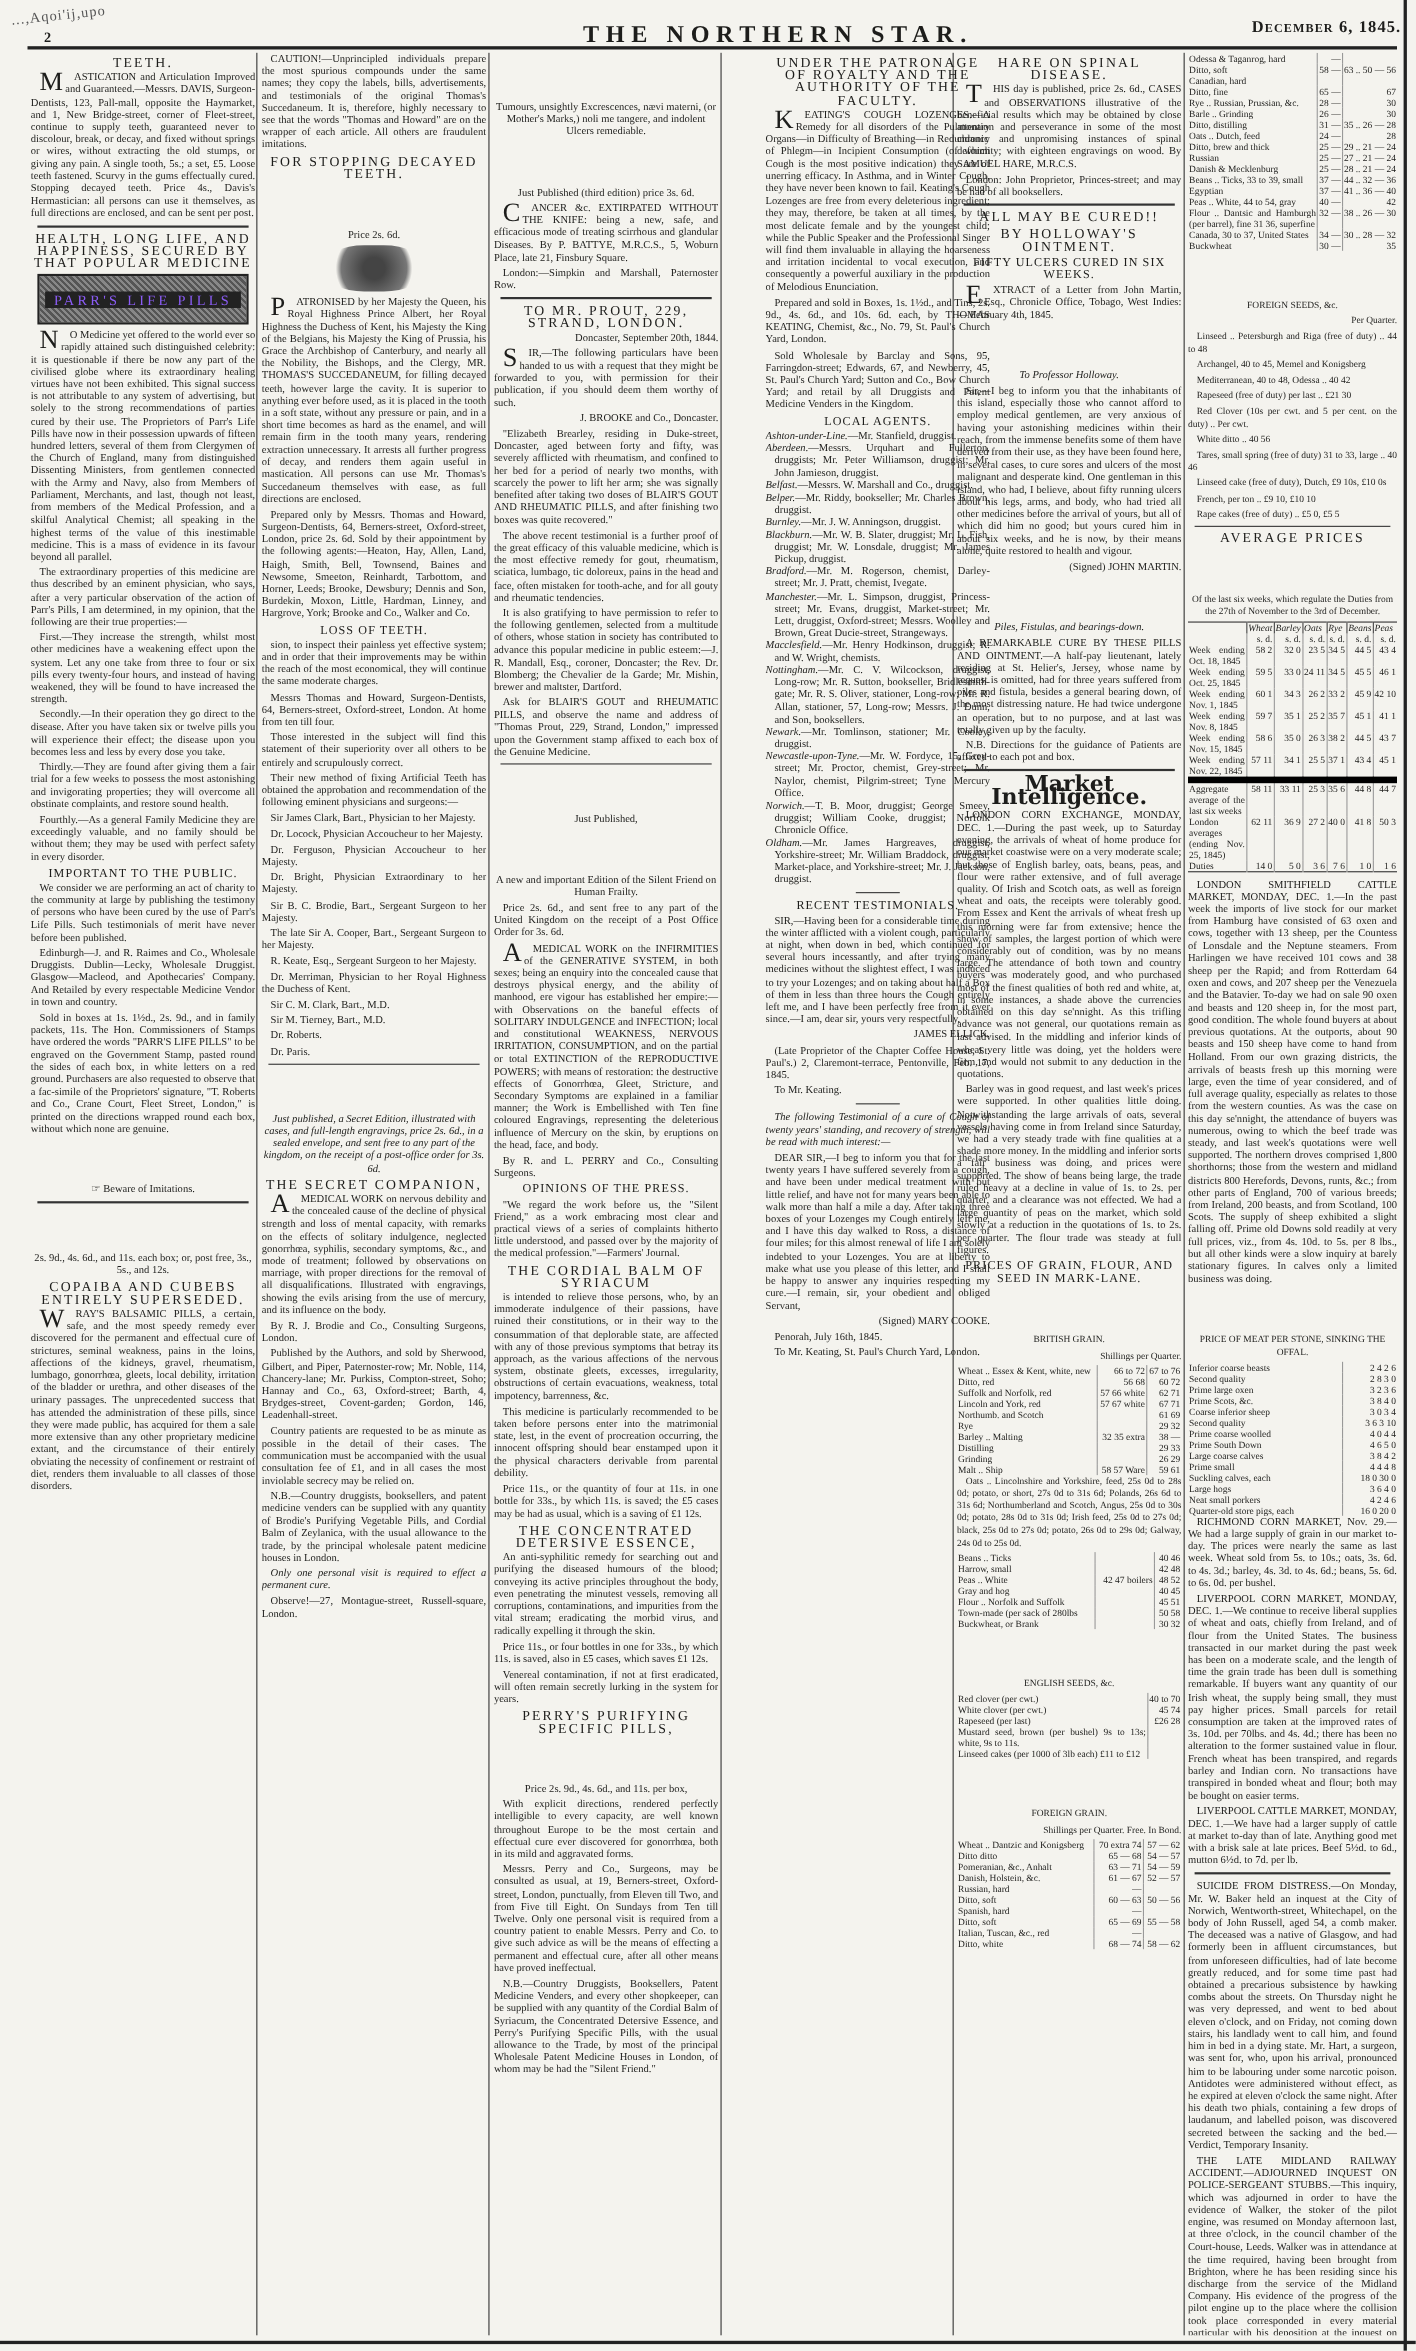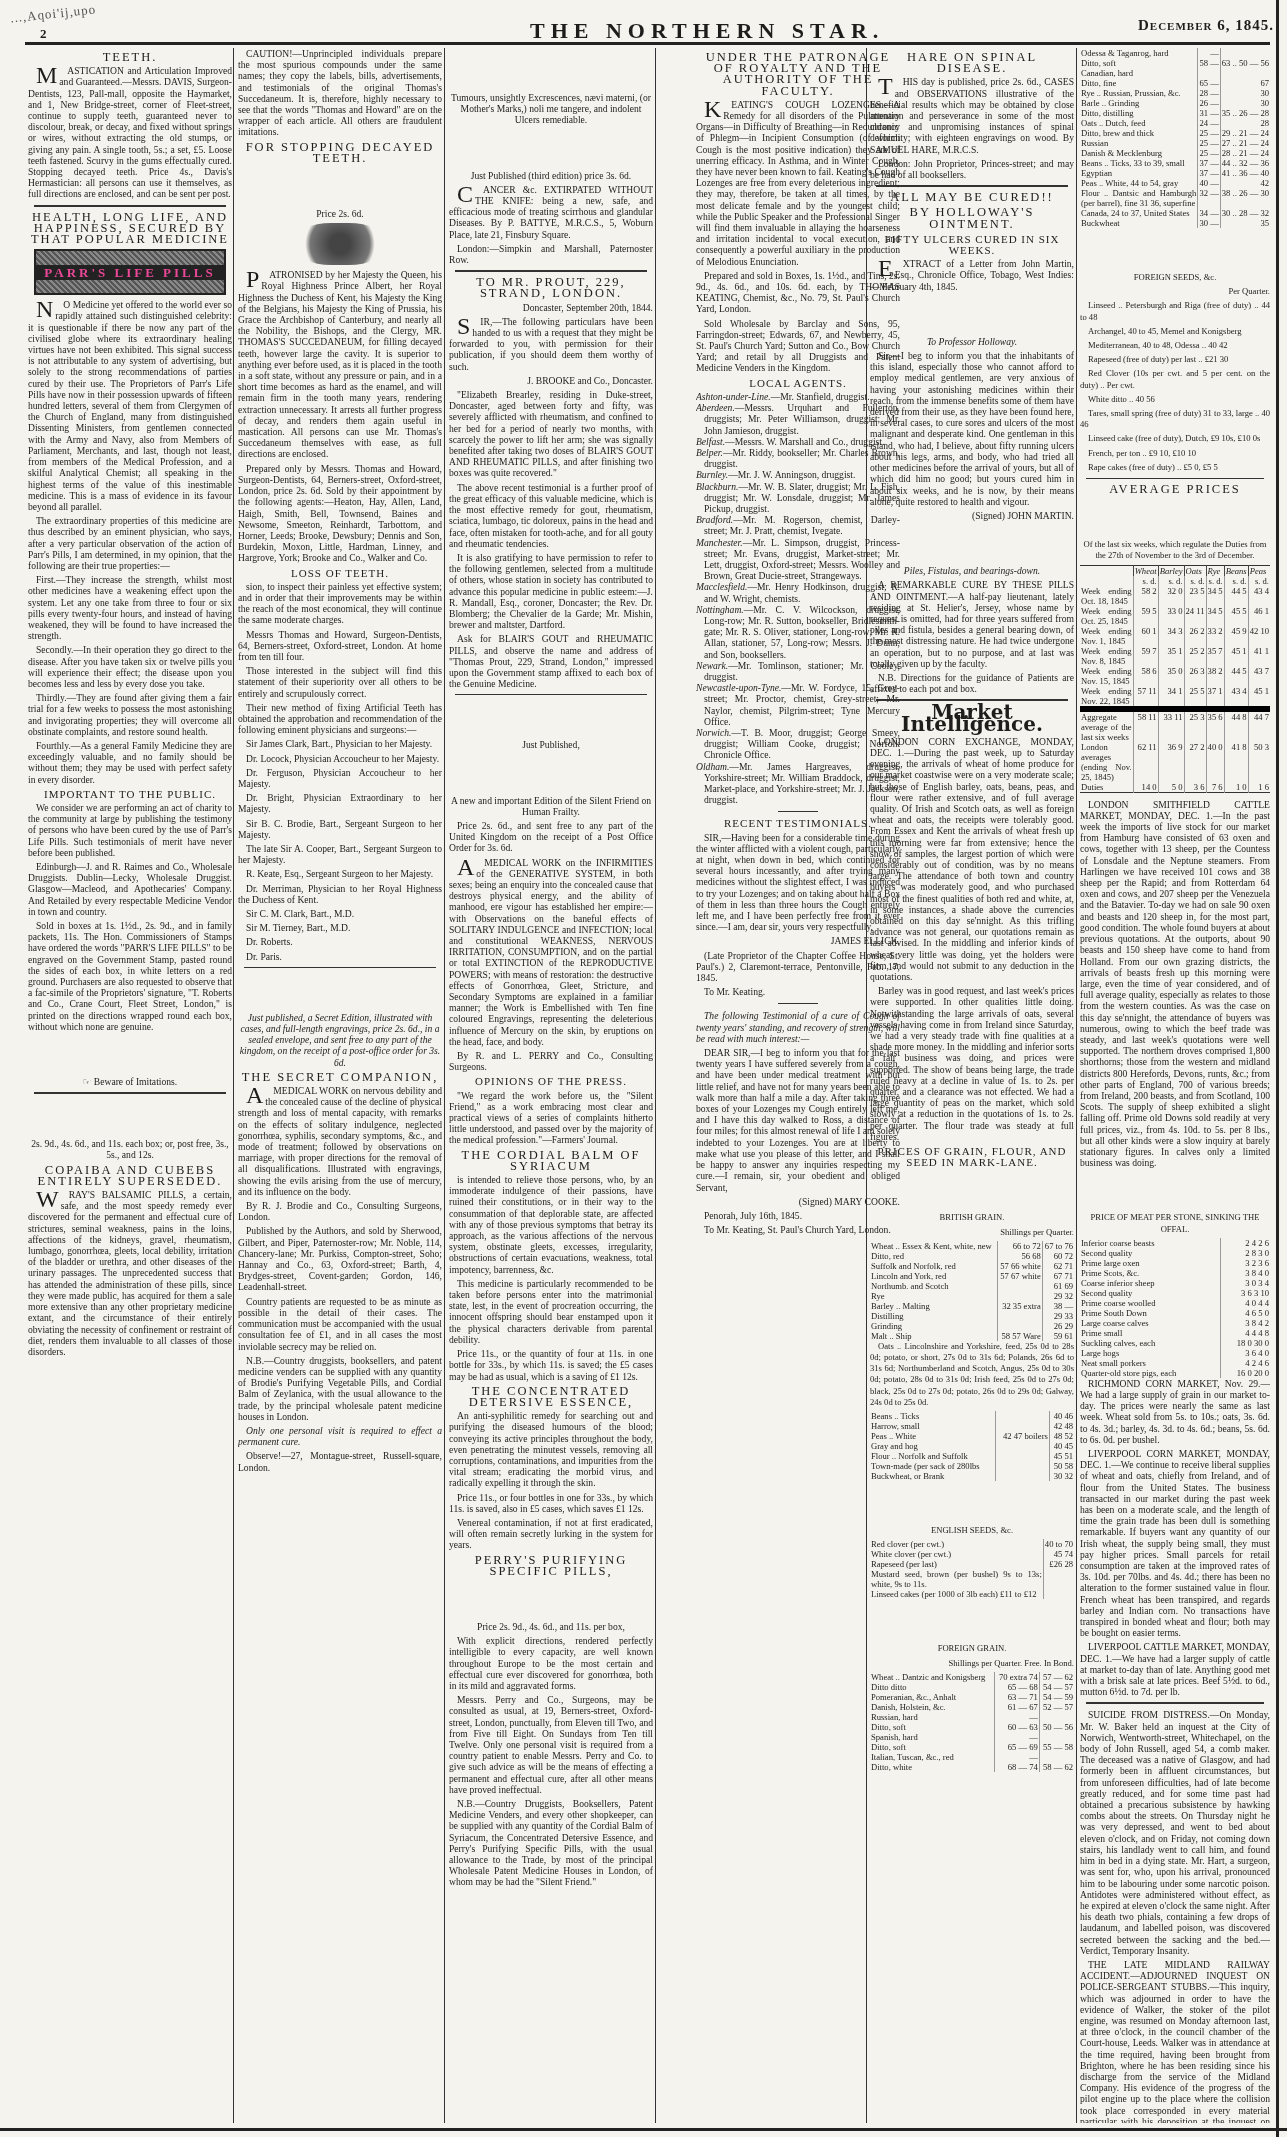"Canada, 24 to 37, United" td { text: 24 -> 30 }
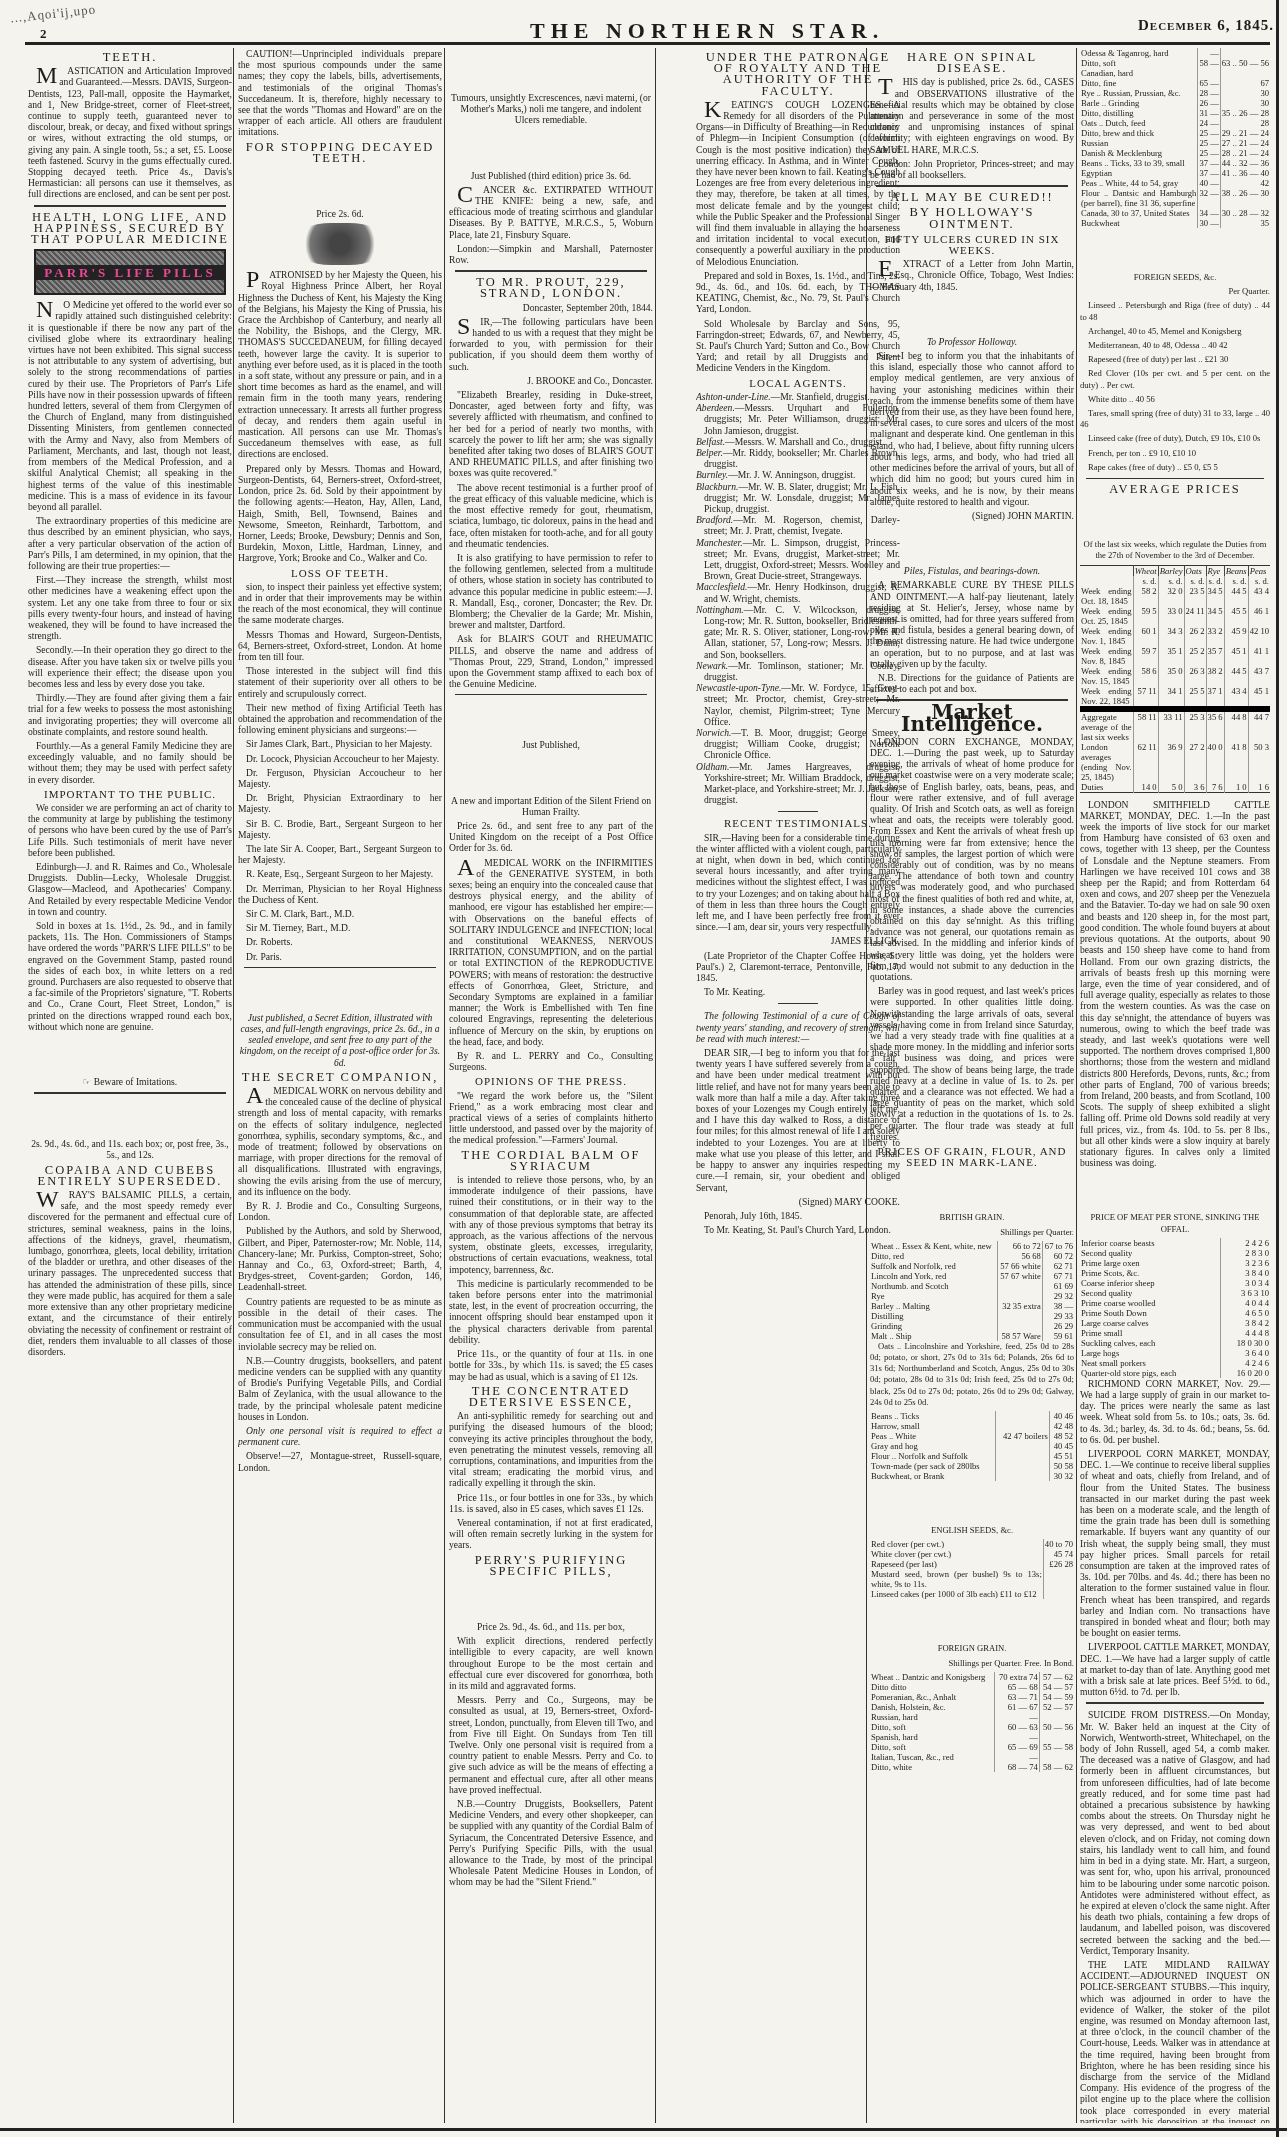"PARR'S LIFE PILLS" .banner span { color: #ec4899 -> #8b5cf6; font-weight: bold -> normal }
